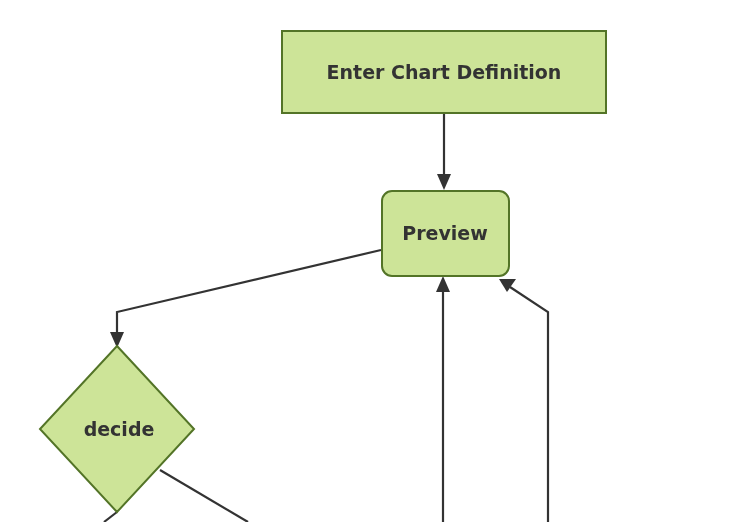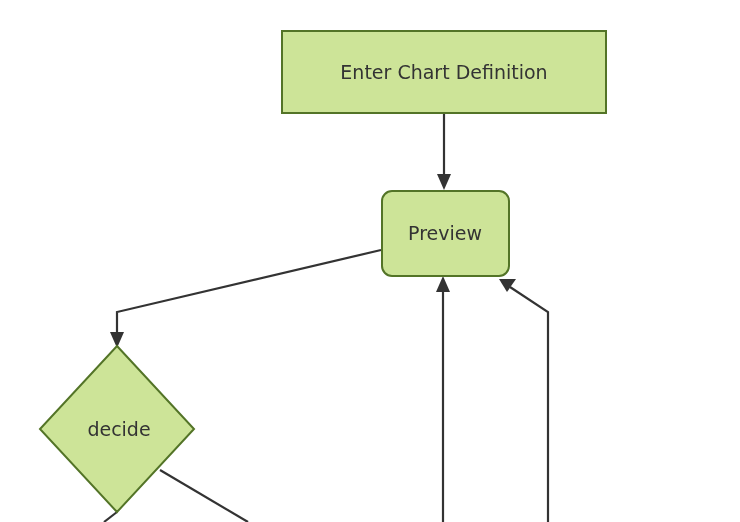"Enter Chart Definition" #flowchart-canvas { font-weight: none -> bold }
